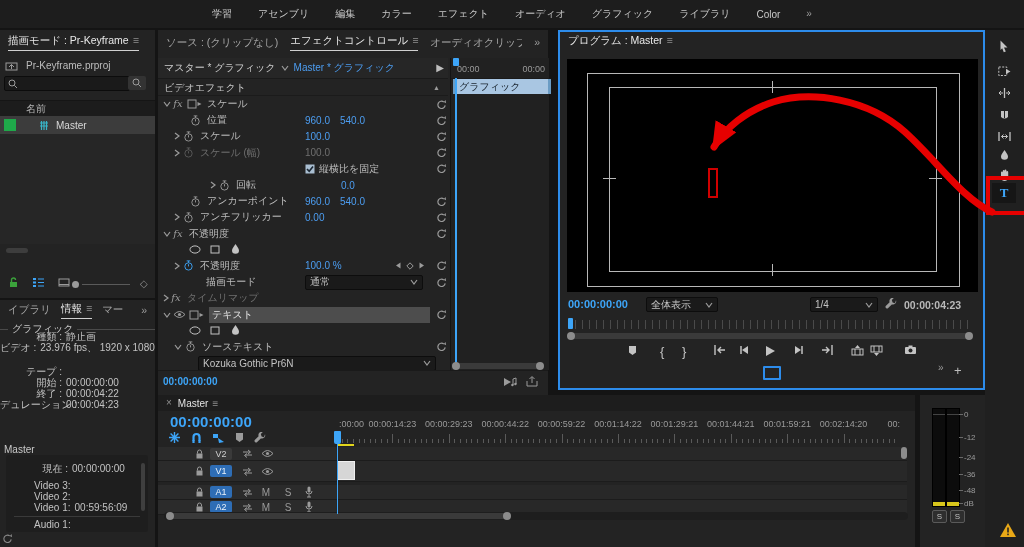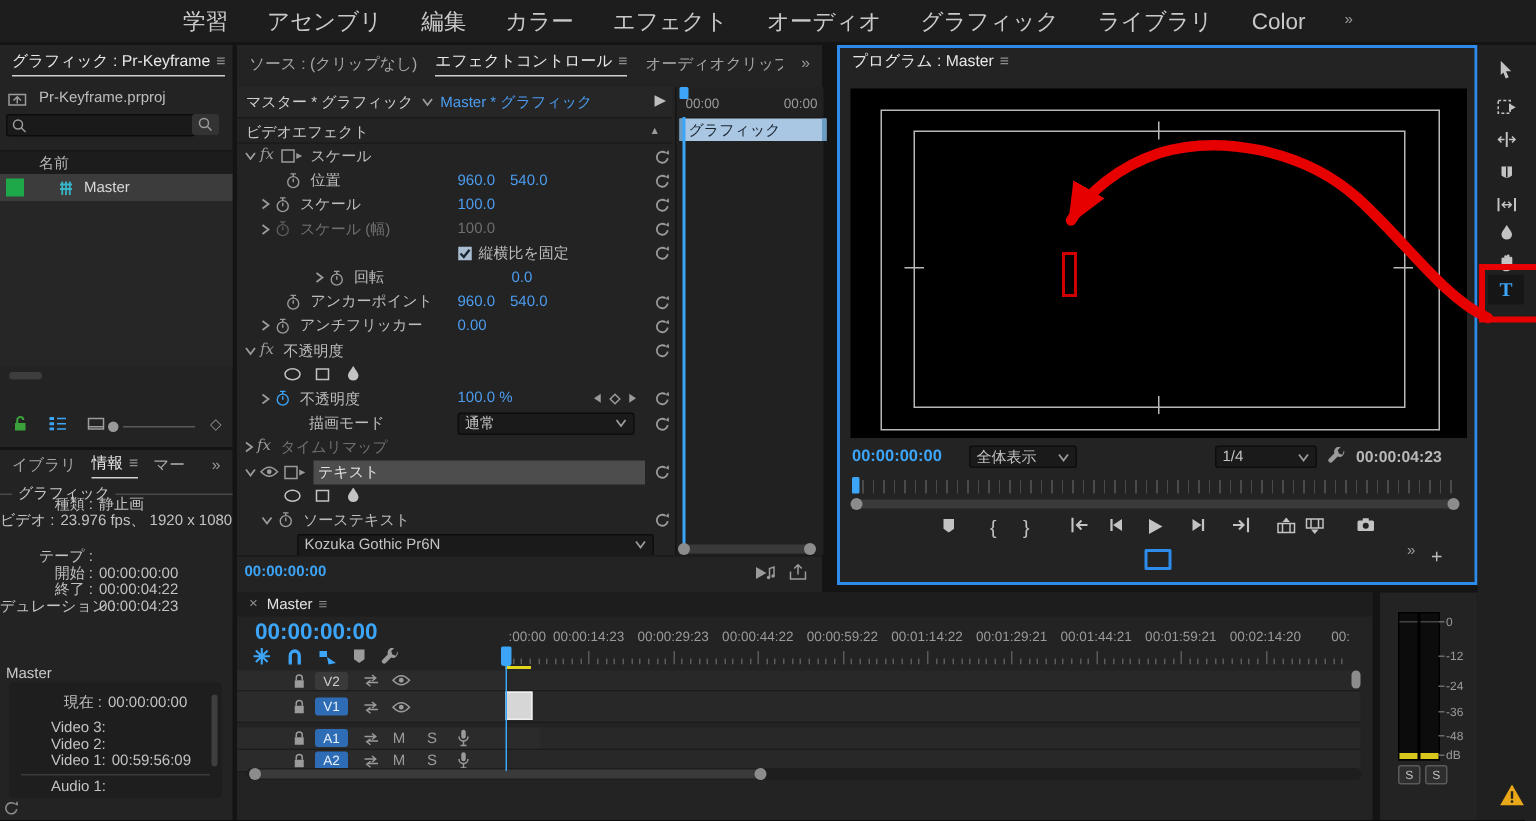"学習" #topbar .wtab { font-size: 15px -> 10px }
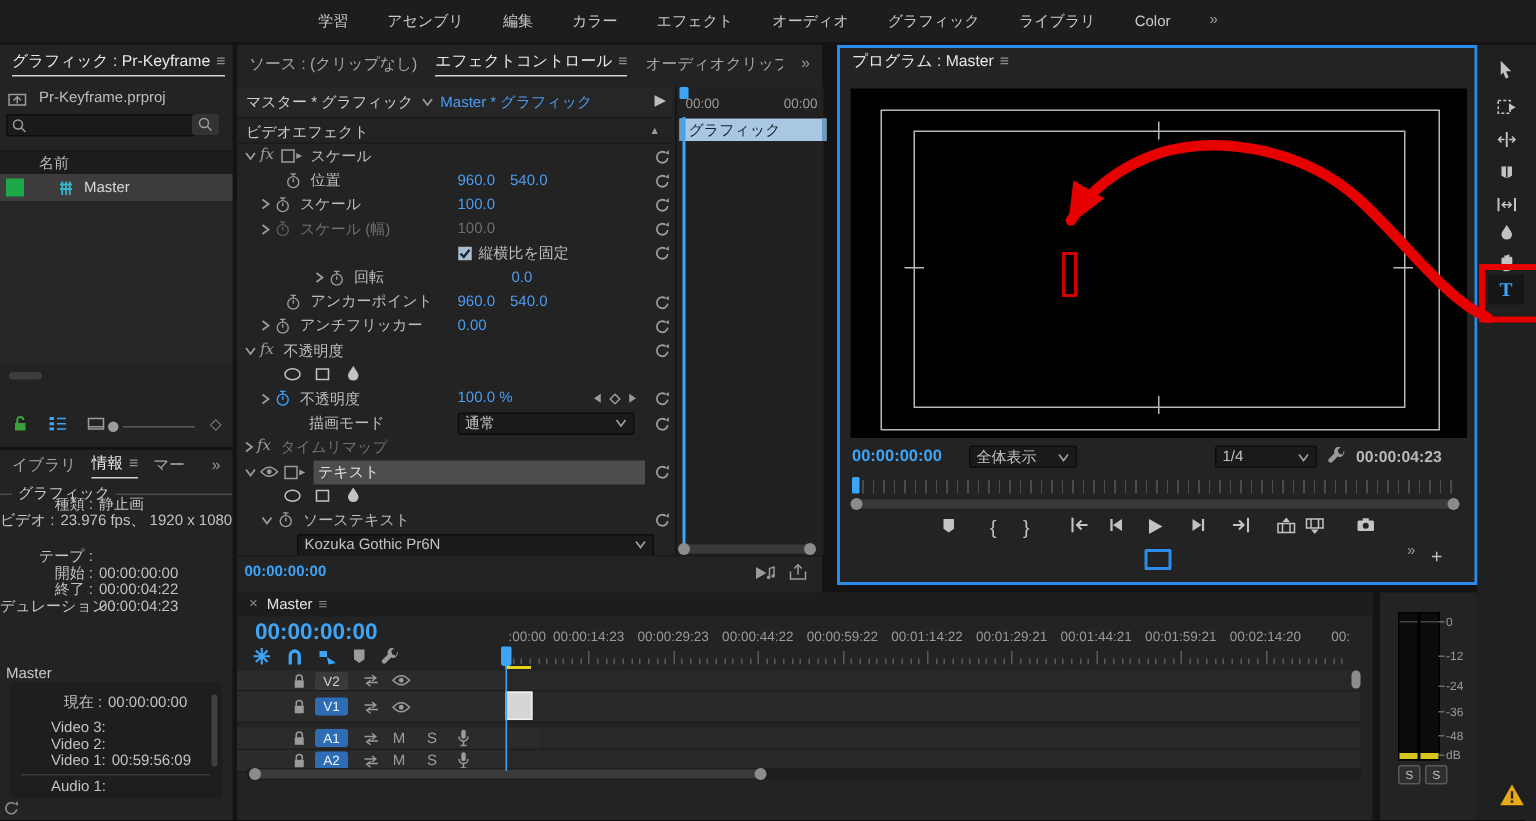"グラフィック : Pr-Keyframe" span { text: グラフィック -> 描画モード }
